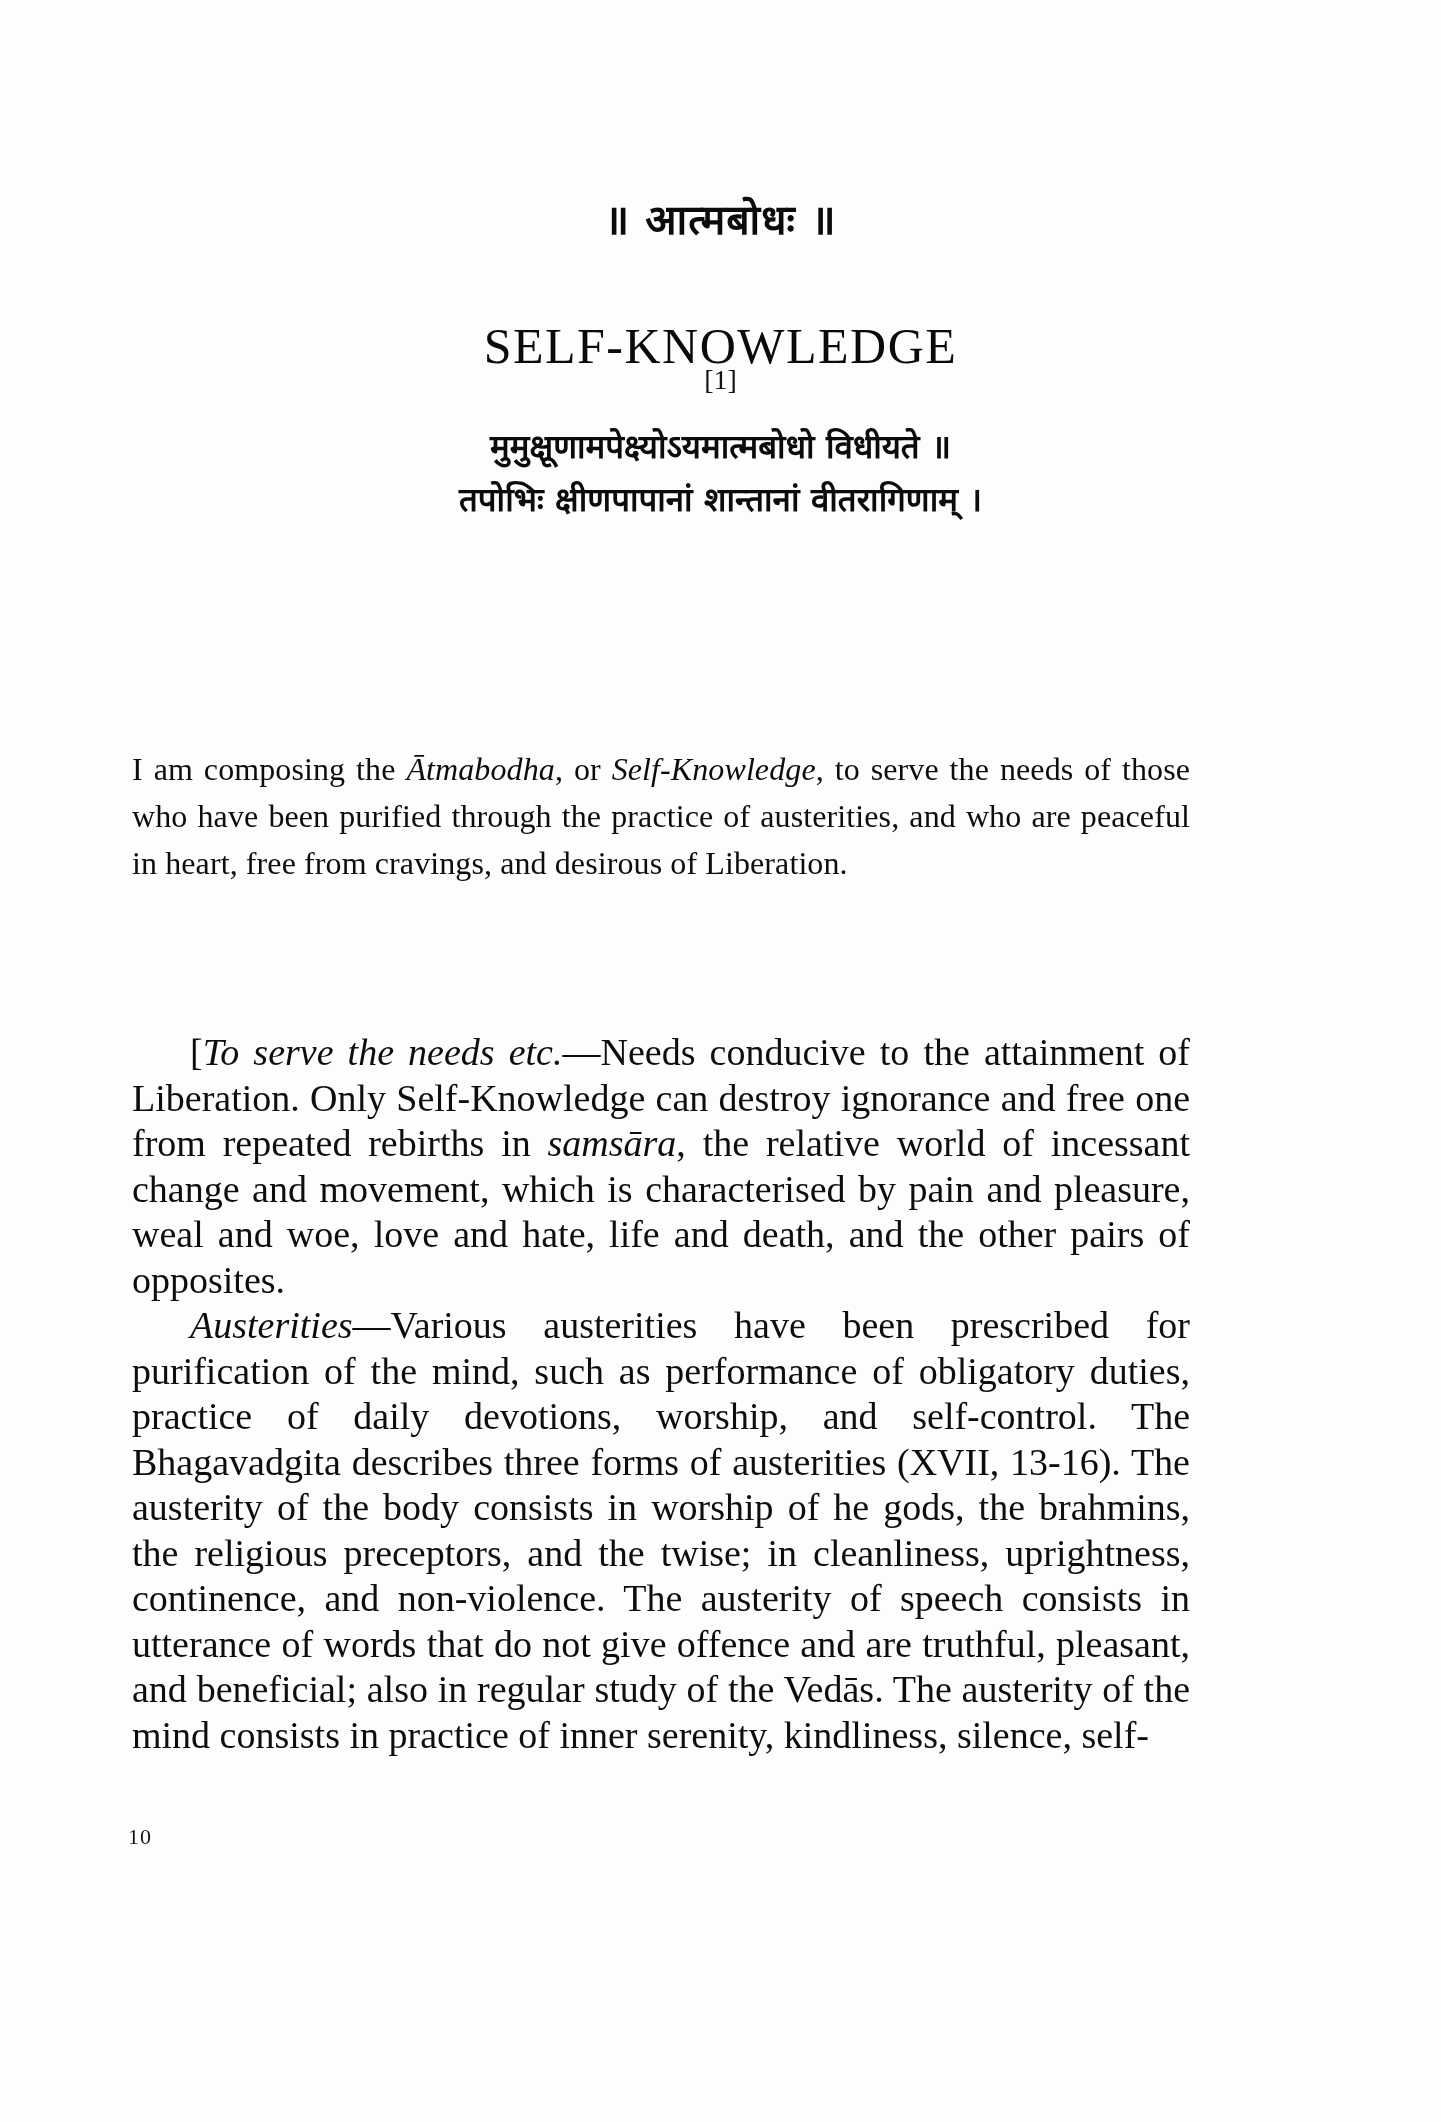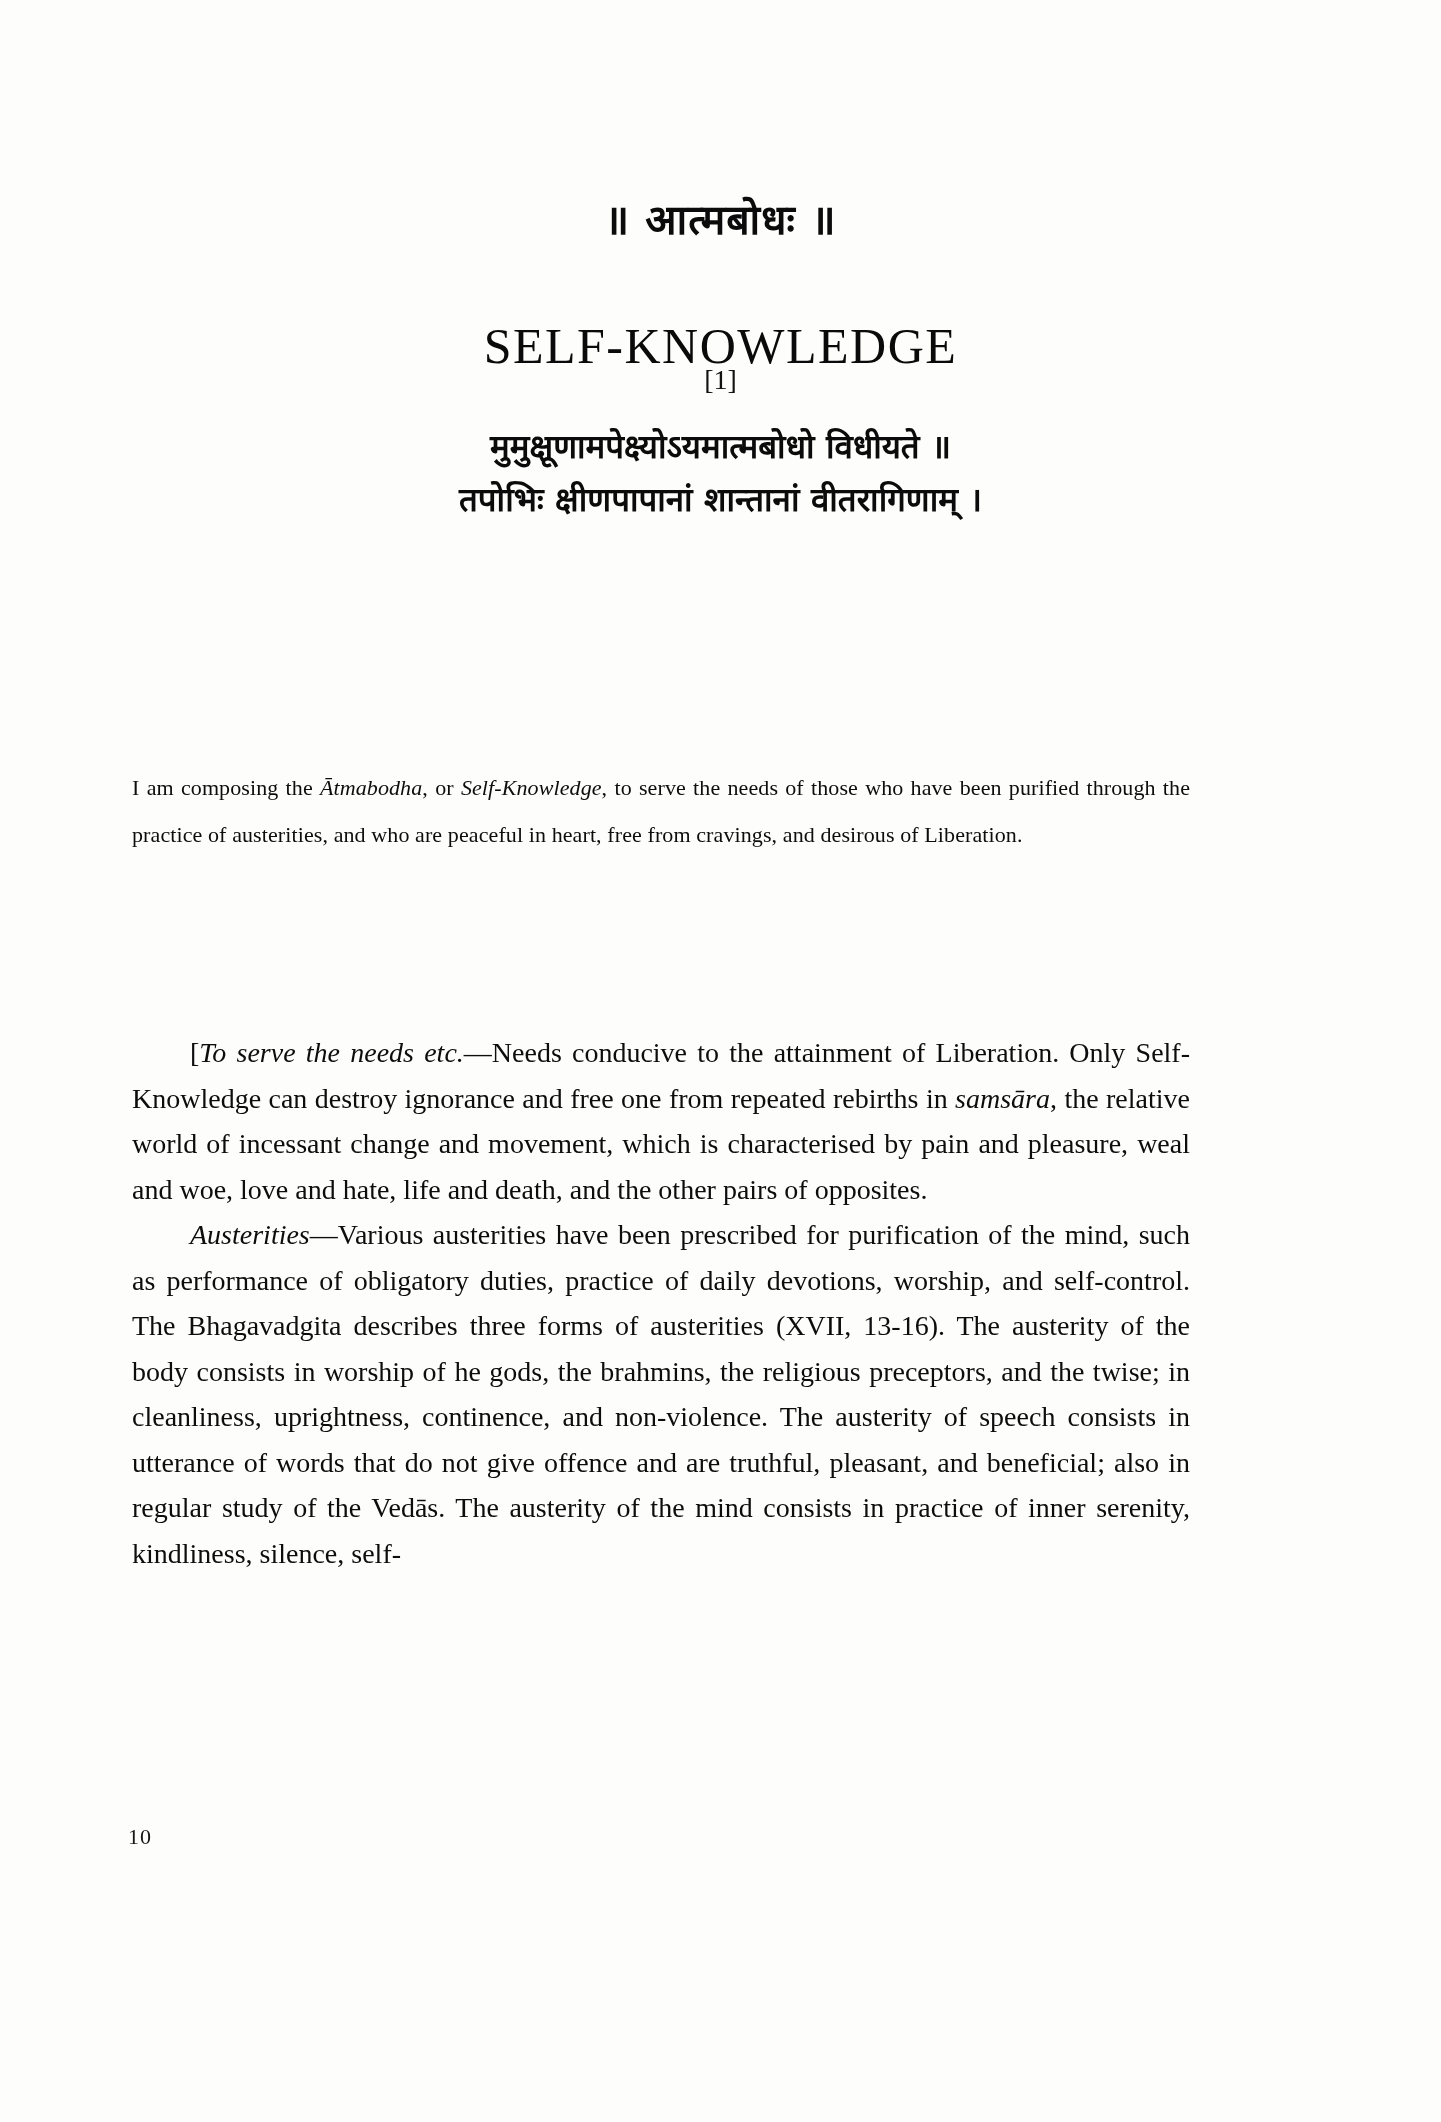"I am composing the Ātmabodha," .translation { font-size: 22px -> 32px; top: 764px -> 746px }
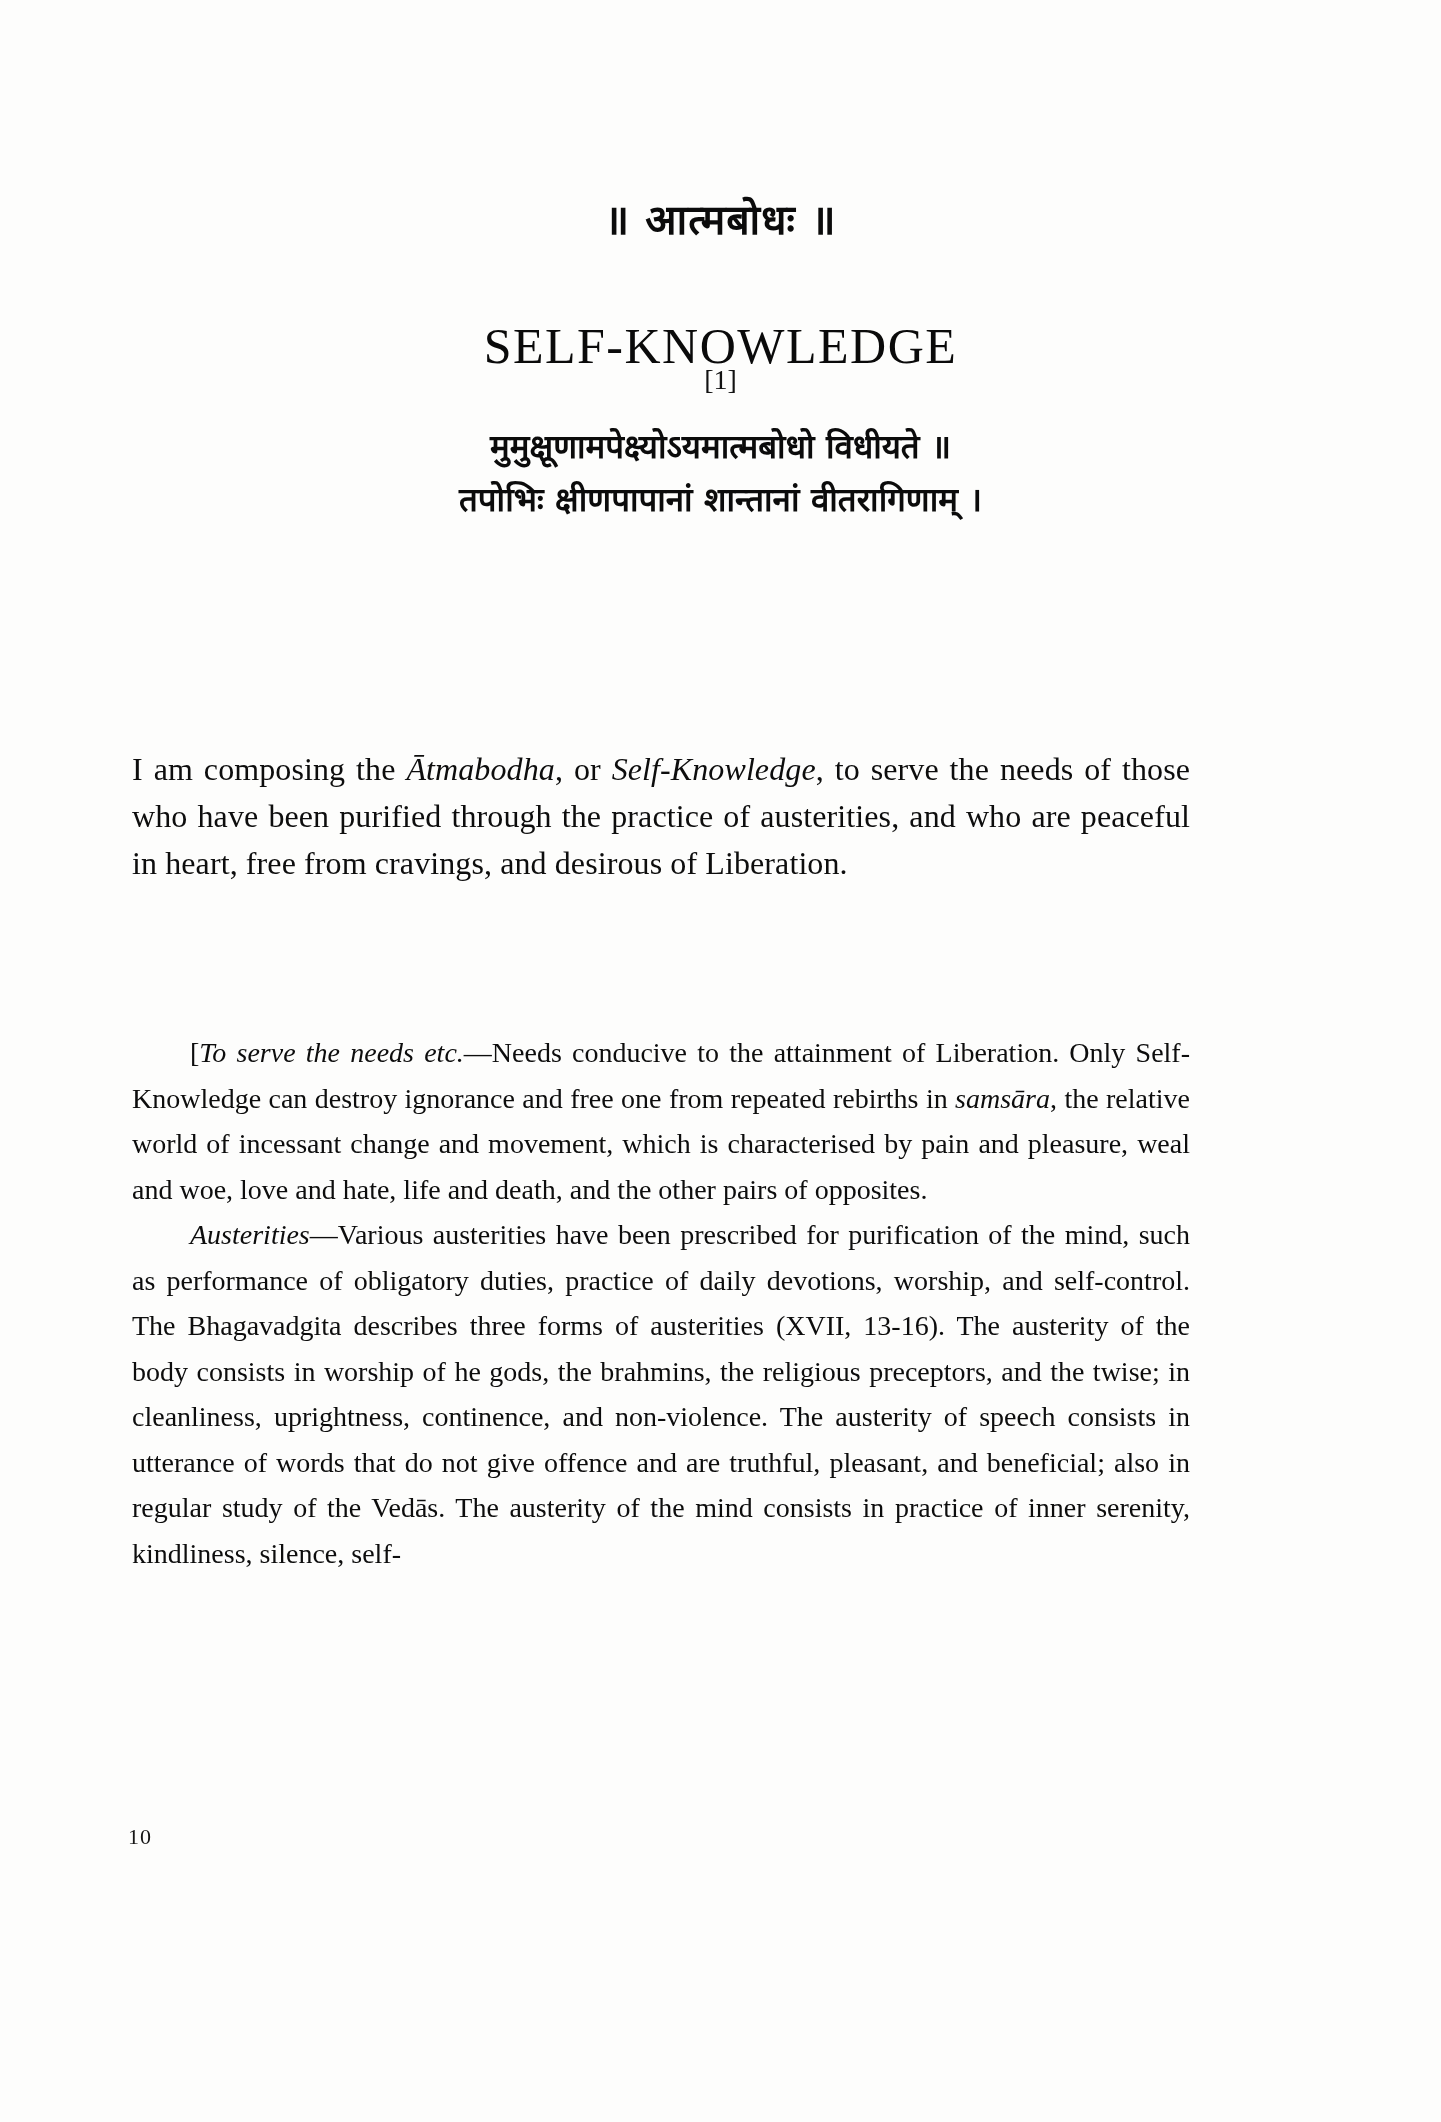"[To serve the needs etc.—Needs" .commentary { font-size: 28px -> 38px }
